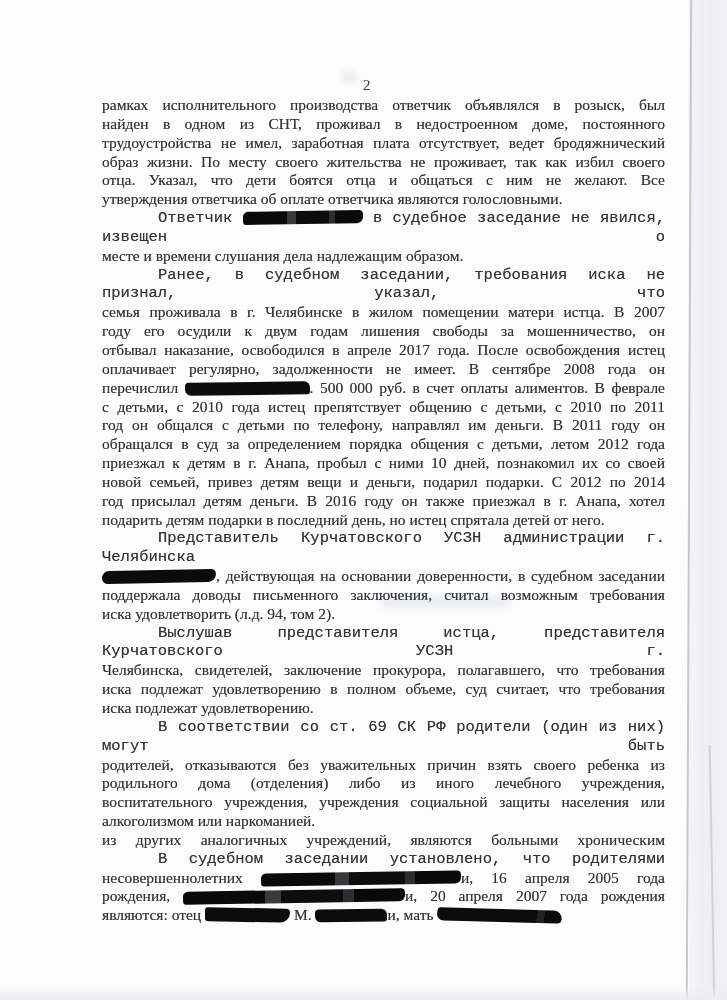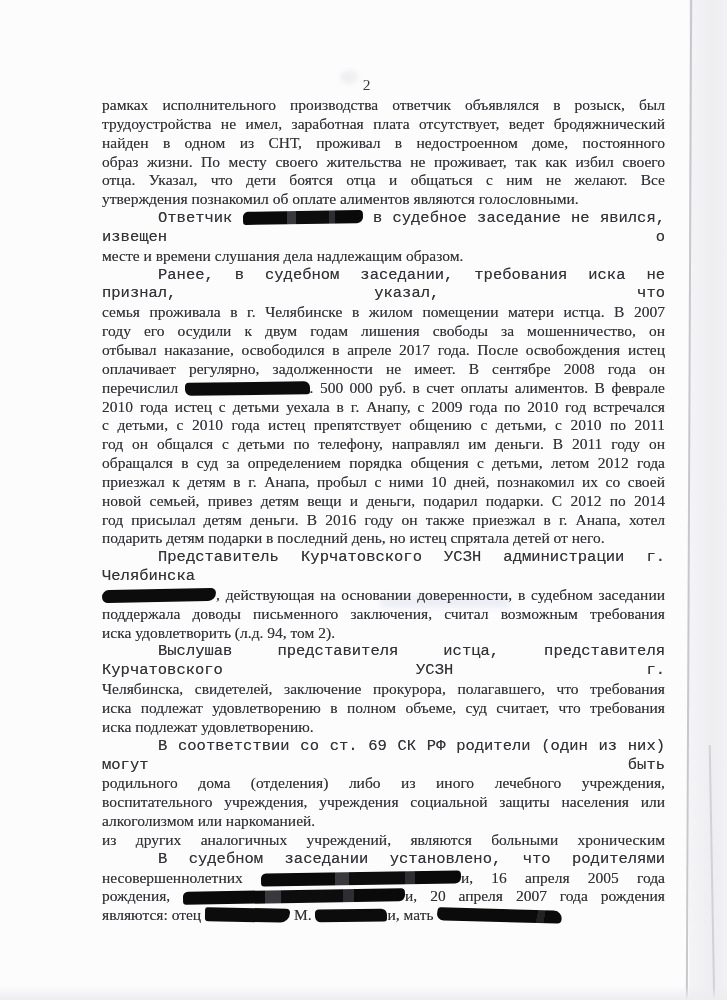"трудоустройства не имел, заработная" div.line { order: before "найден в одном из СНТ," -> after "найден в одном из СНТ," }
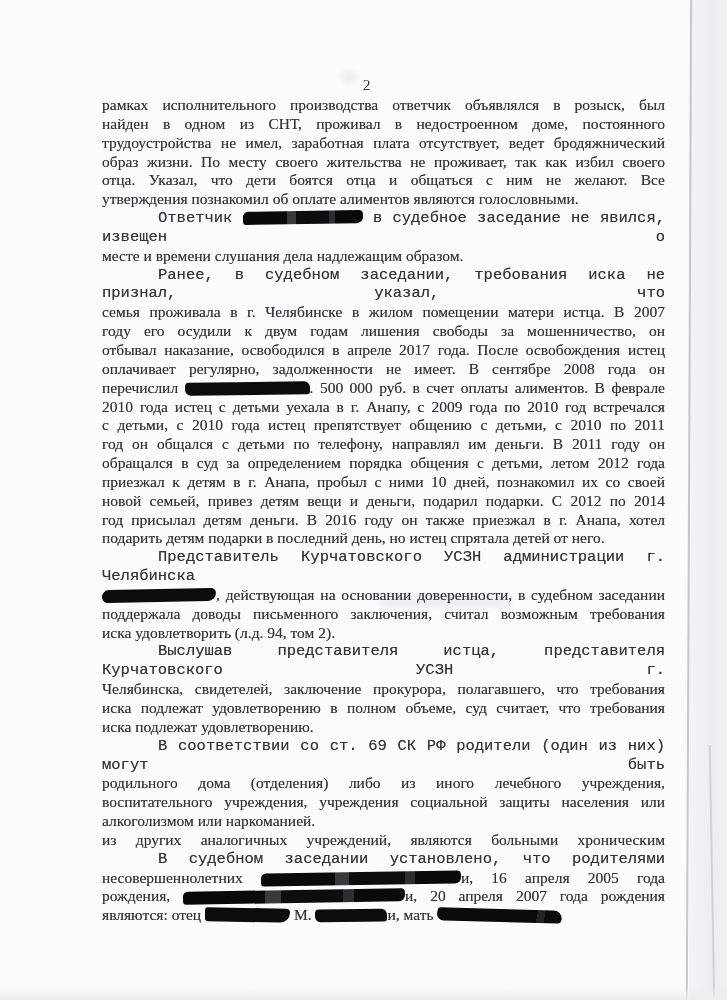"утверждения познакомил об оплате" span { text: познакомил об оплате алиментов -> ответчика об оплате ответчика }
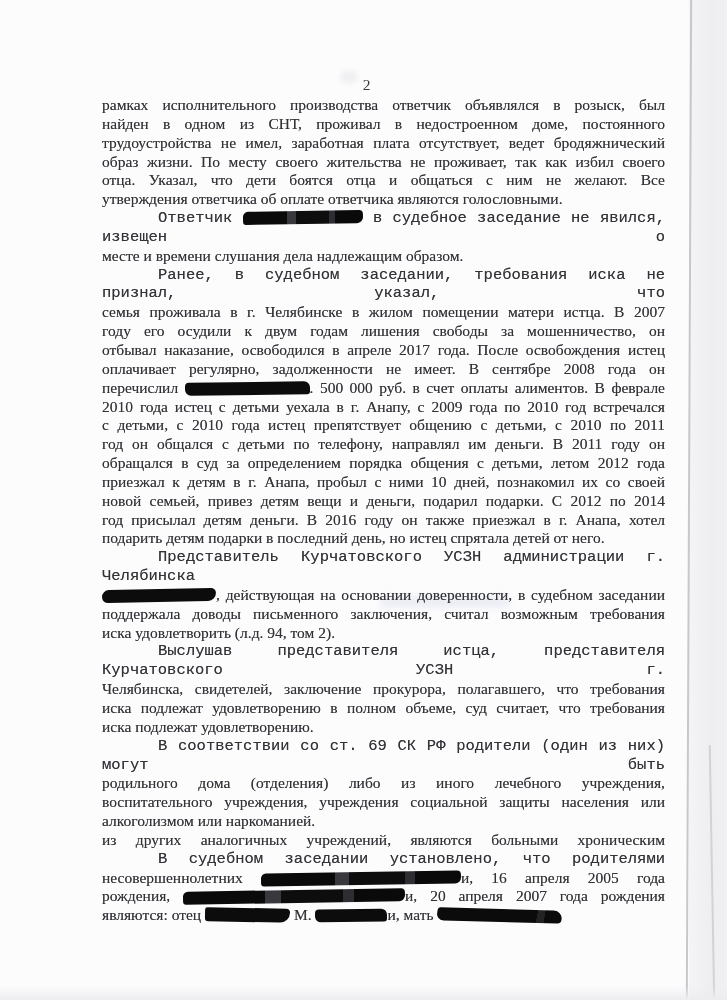"2010 года истец с детьми" div.line { html: <div><span>2010 года истец с детьми уехала в г. Анапу, с 2009 года по 2010 год встречался</span></div> -> none }
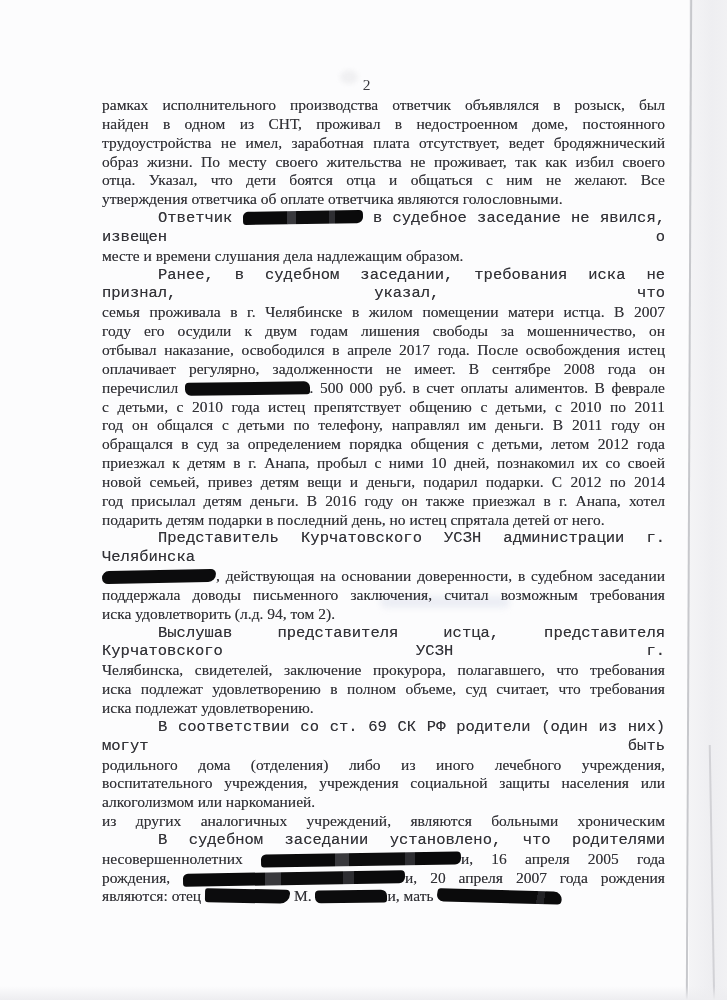"родителей, отказываются без уважительных" div.line { html: none -> <div><span>родителей, отказываются без уважительных причин взять своего ребенка из</span></div> }
